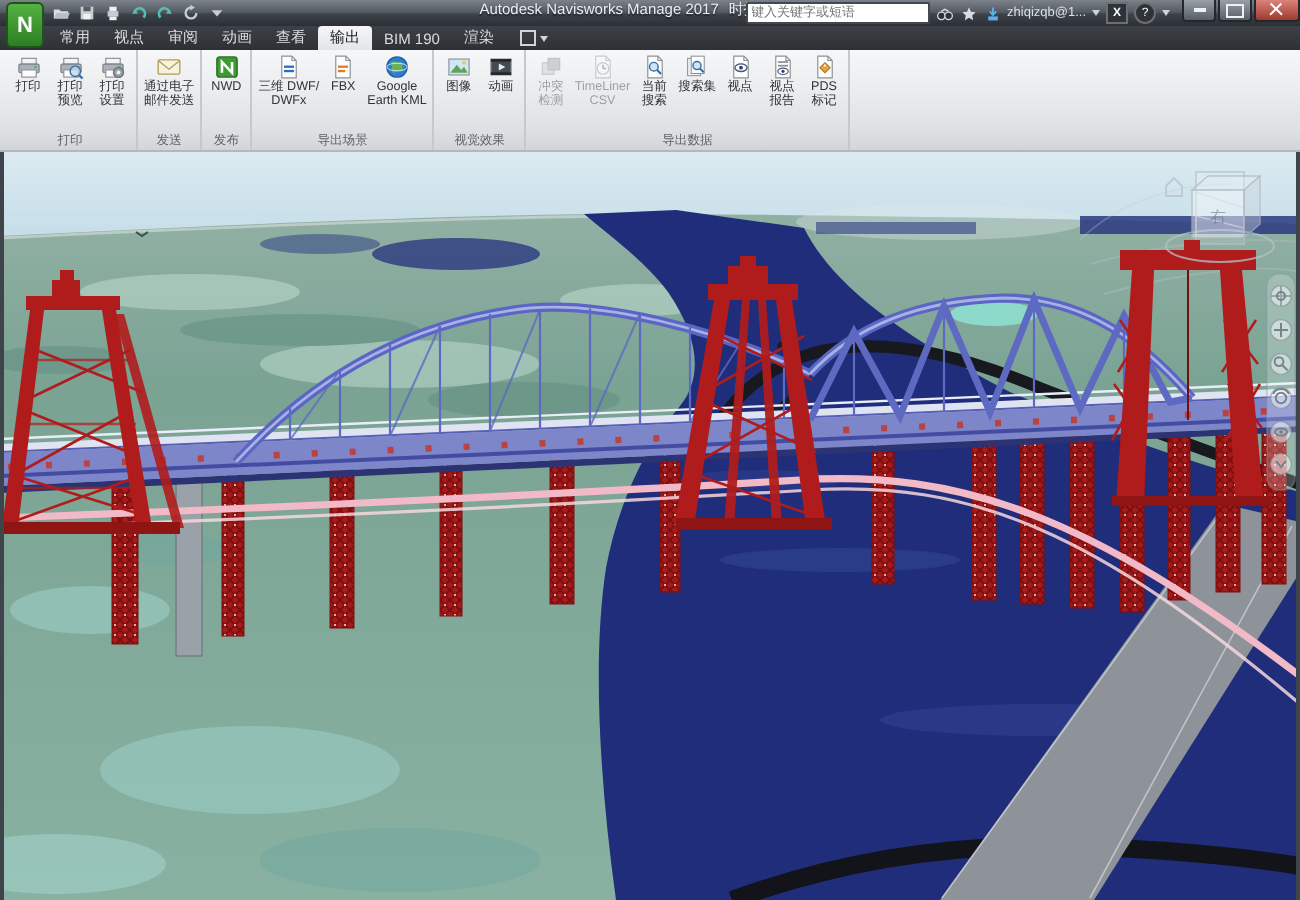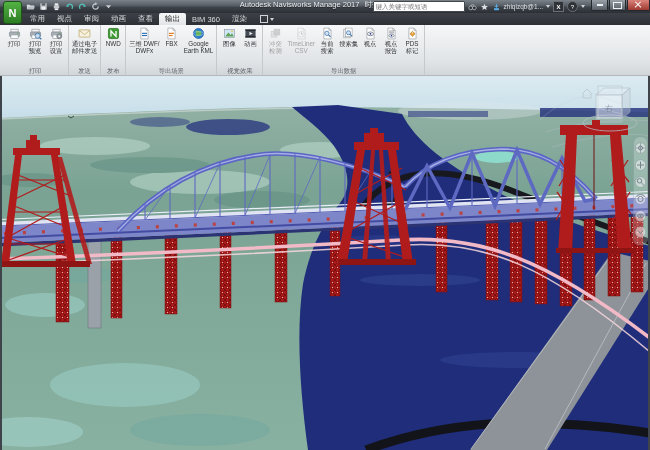"BIM 360" div.tab { text: 360 -> 190 }
